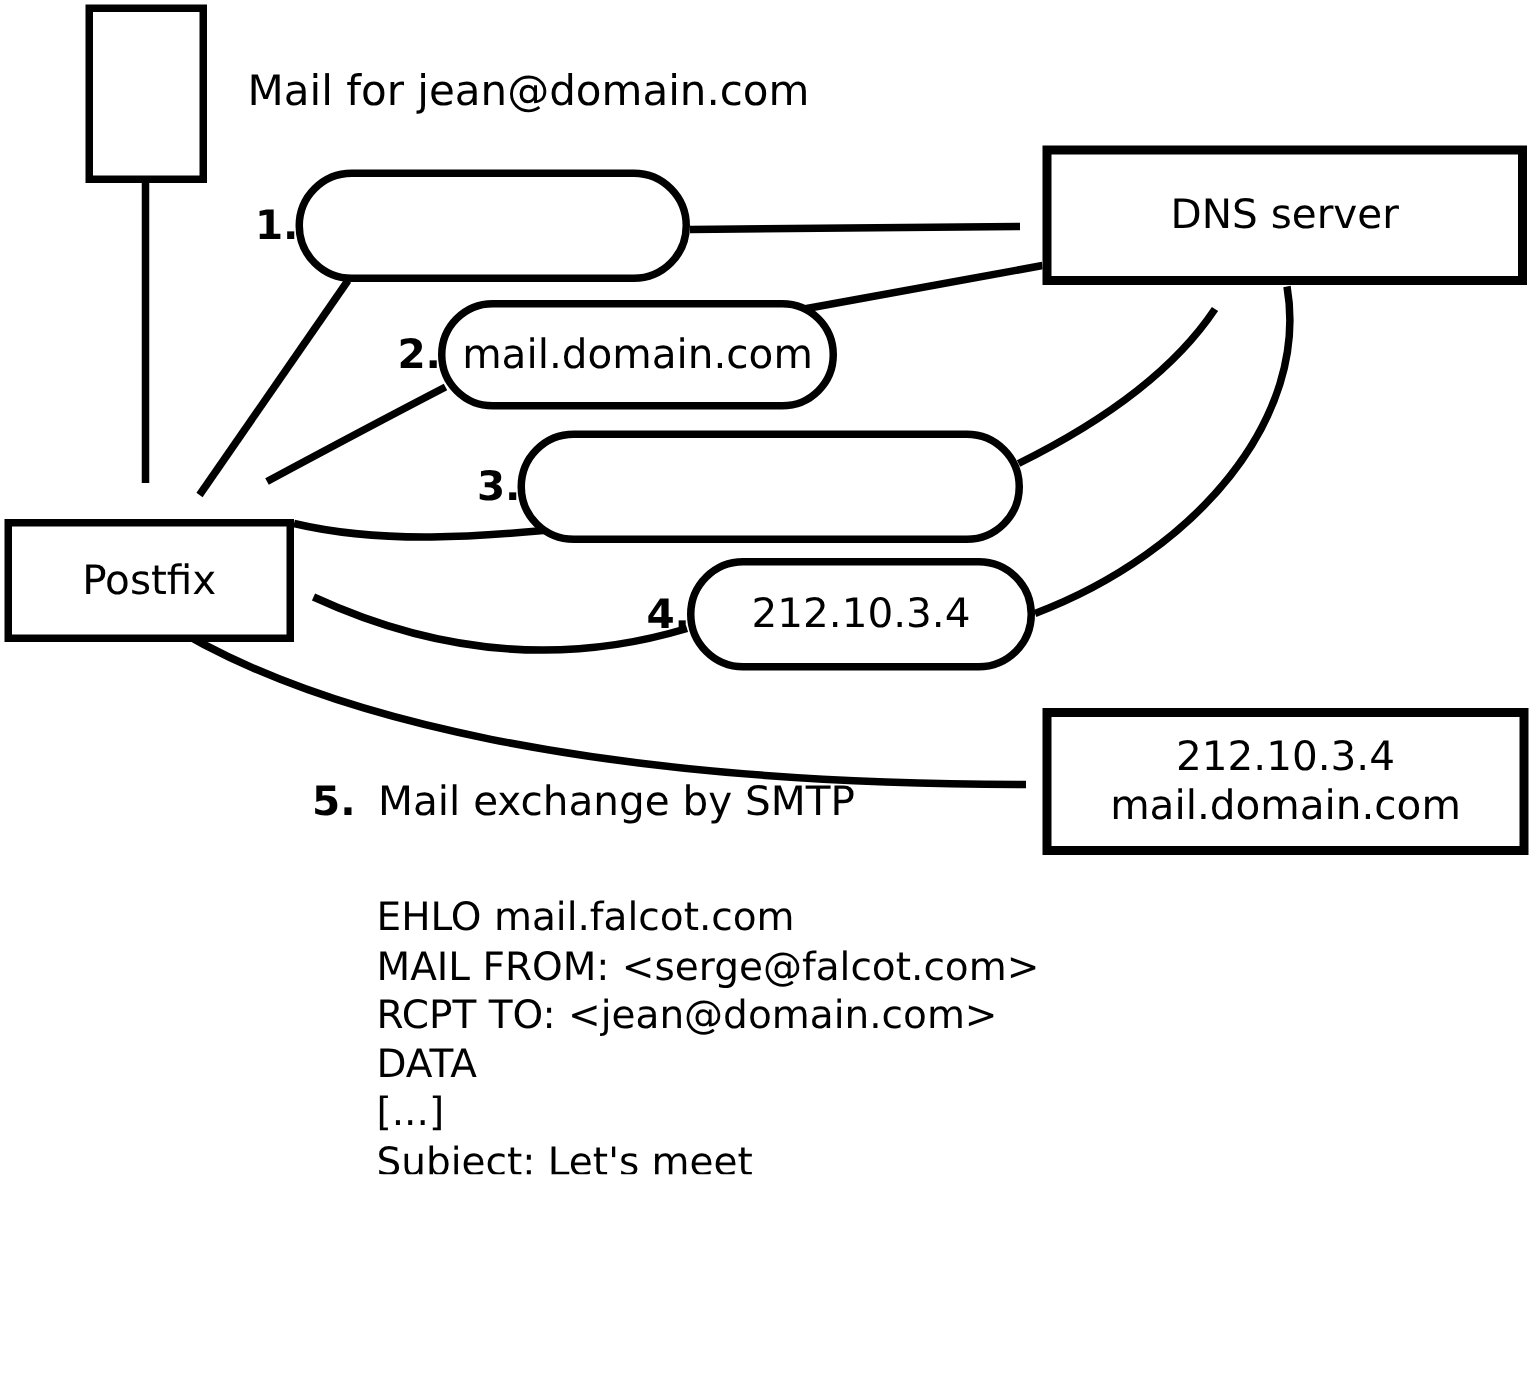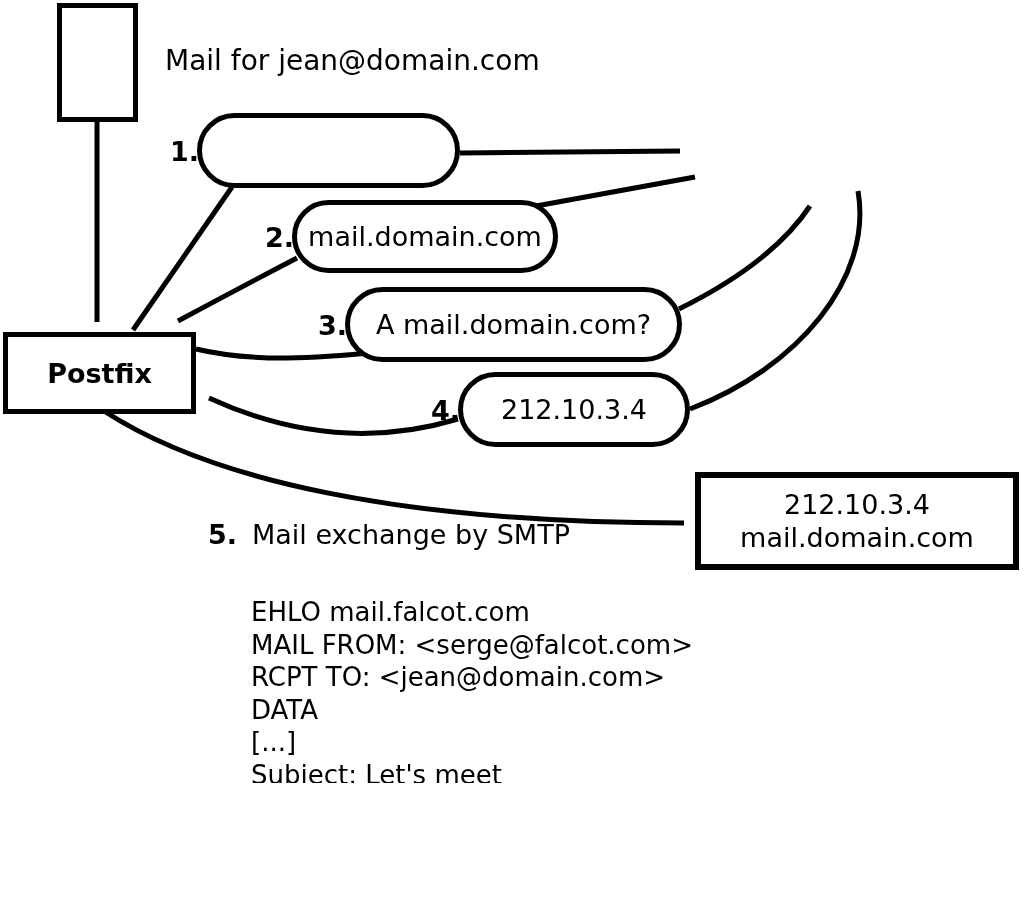"DNS server" div.box { html: none -> <div> <span>DNS server</span> </div> }
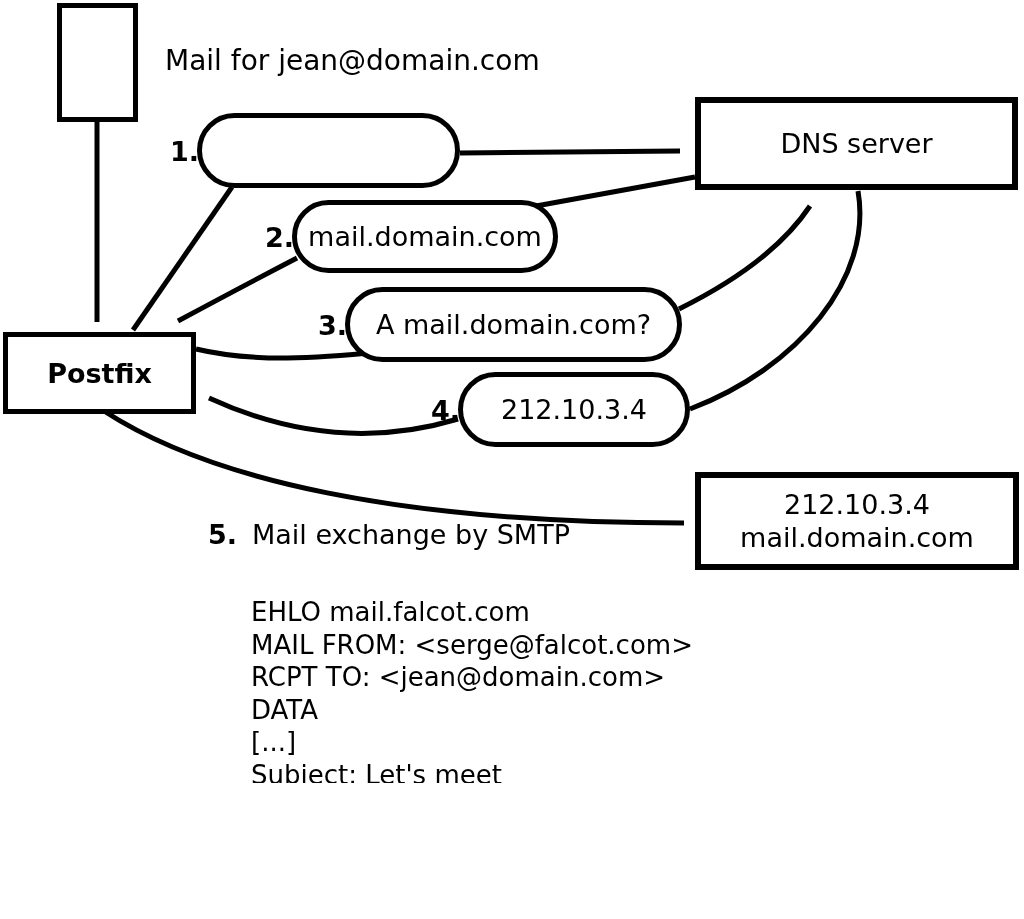"A mail.domain.com?" span { html: <span>A mail.domain.com?</span> -> none }
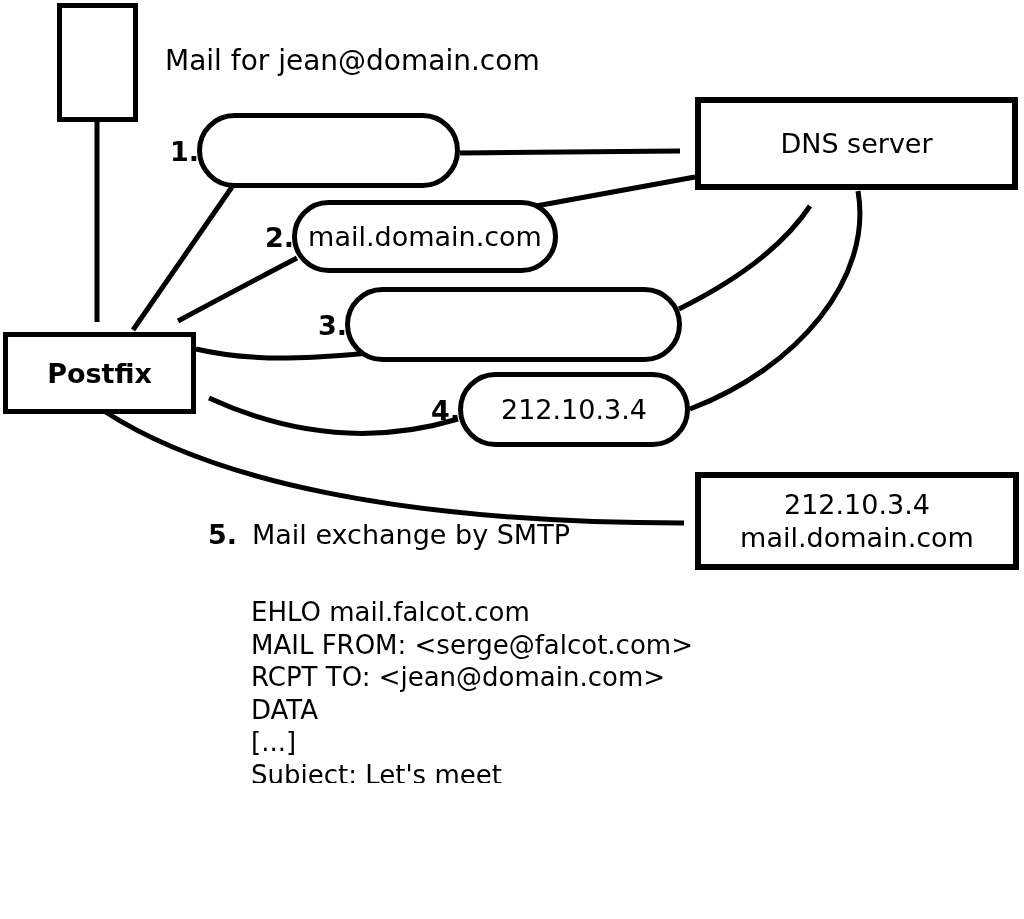"Postfix" div.box { font-weight: bold -> none; top: 332px -> 346px }
